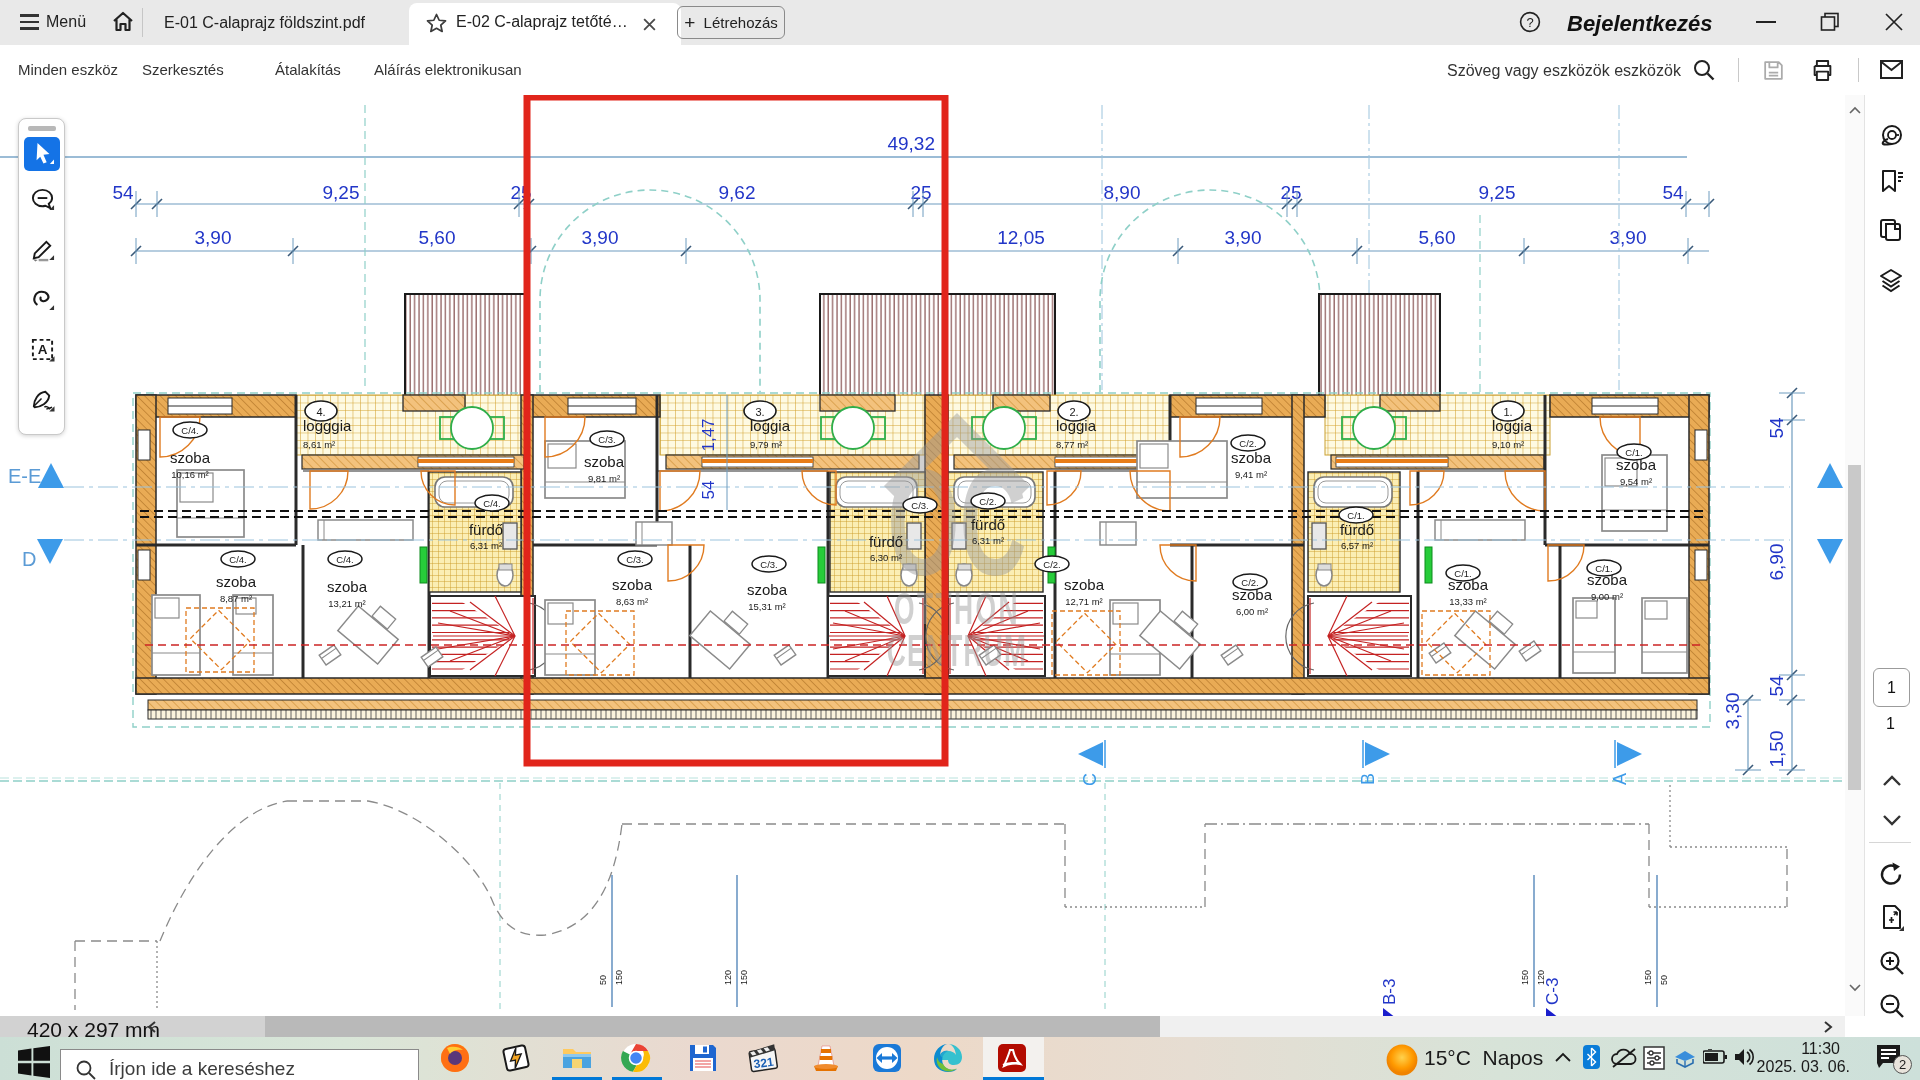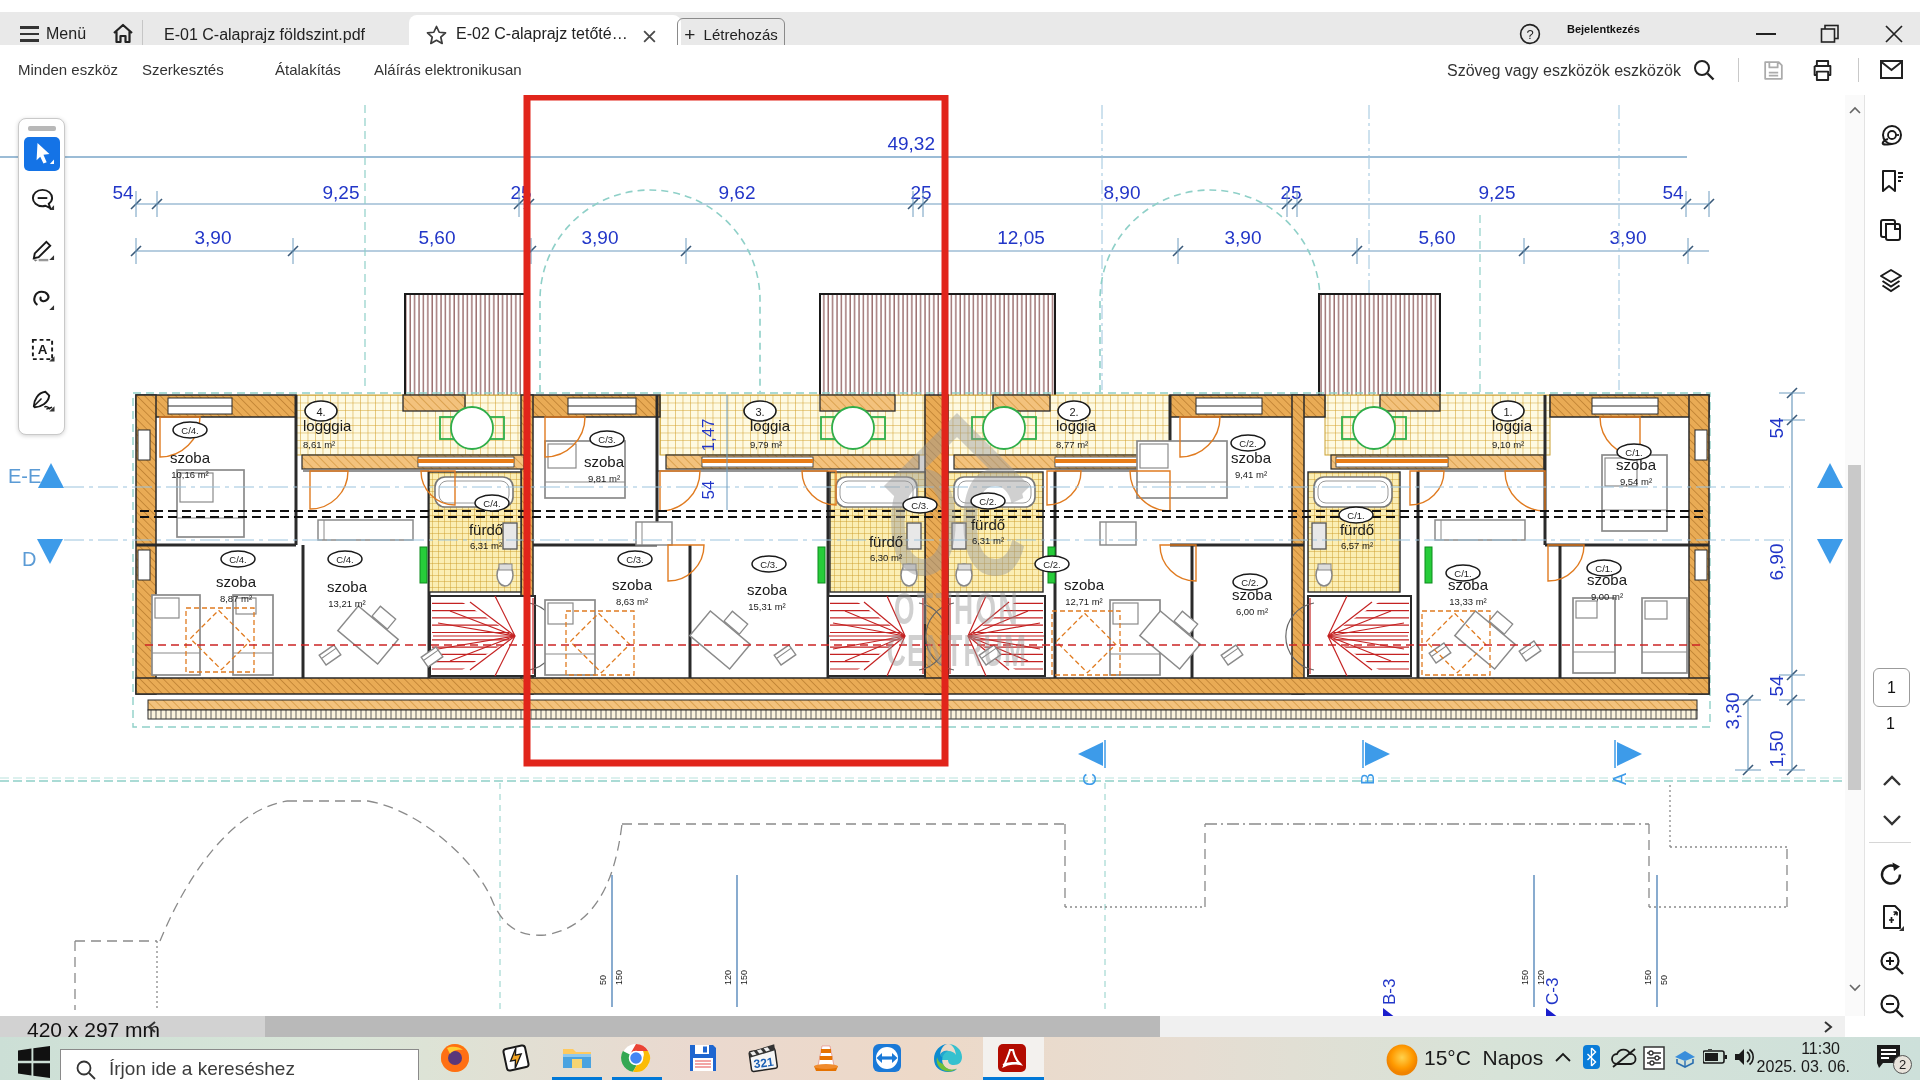"Menü" #titlebar { top: 12px -> 0 }
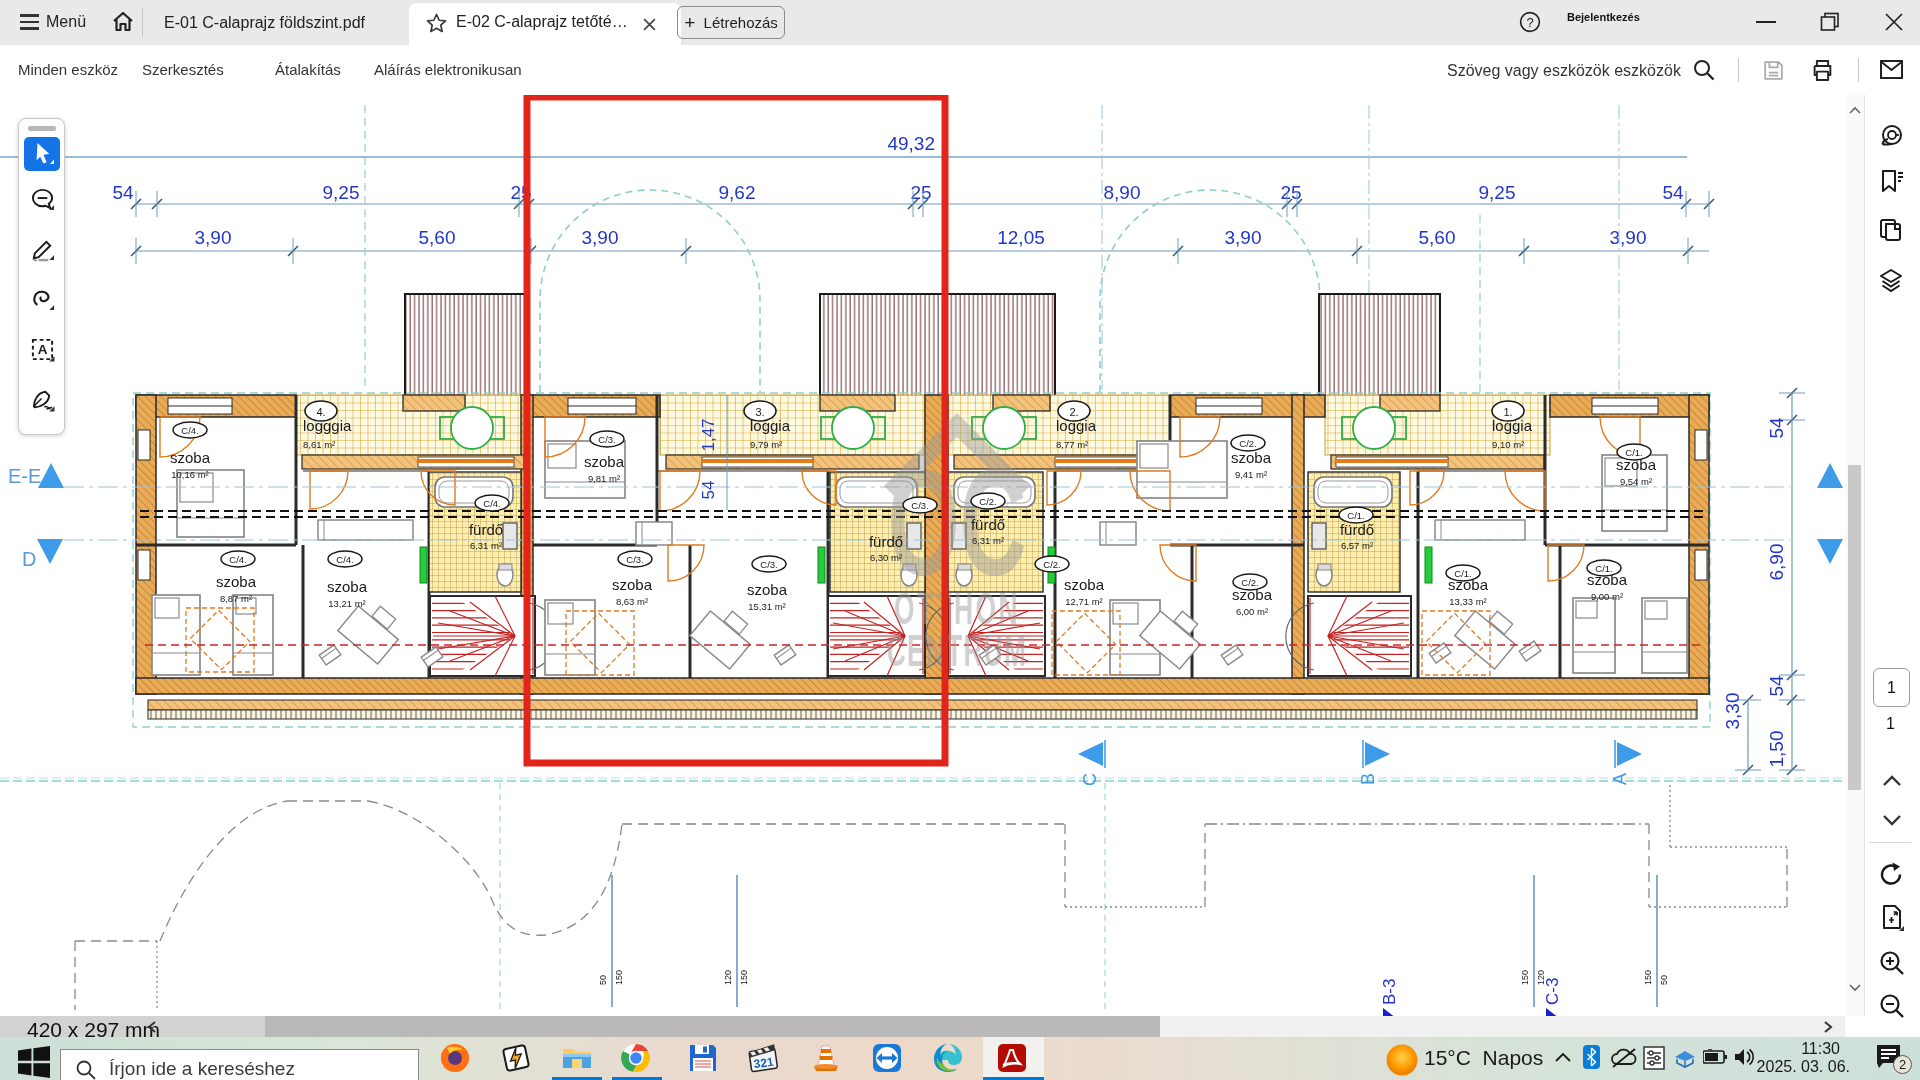"Bejelentkezés" #signin { font-size: 11px -> 22px; font-style: none -> italic }
